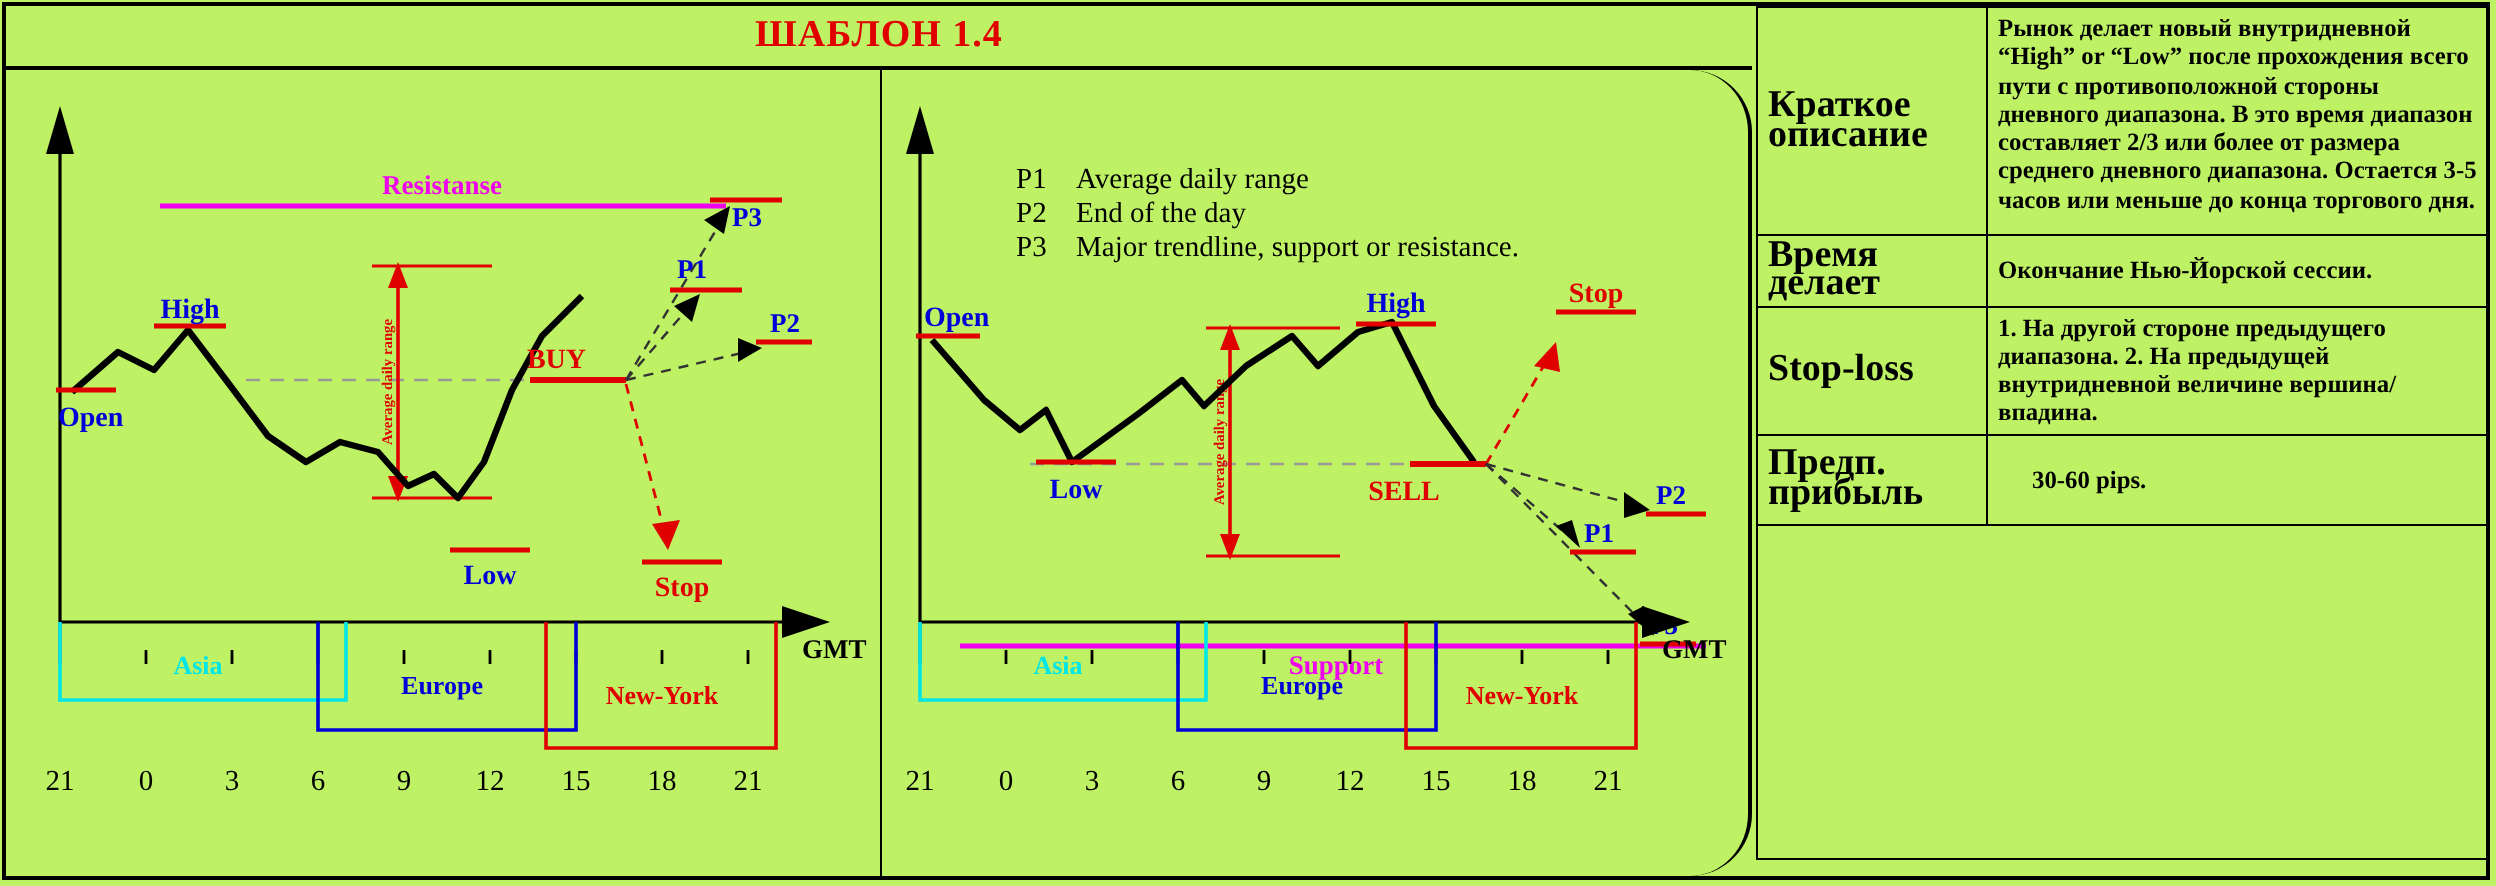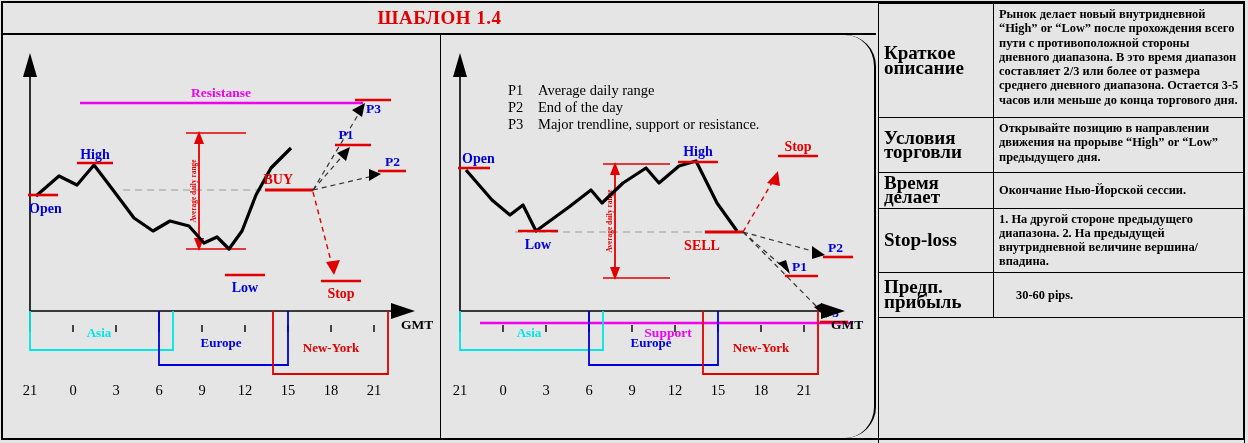"ШАБЛОН 1.4" #root { background: #e5e5e5 -> #bef264 }
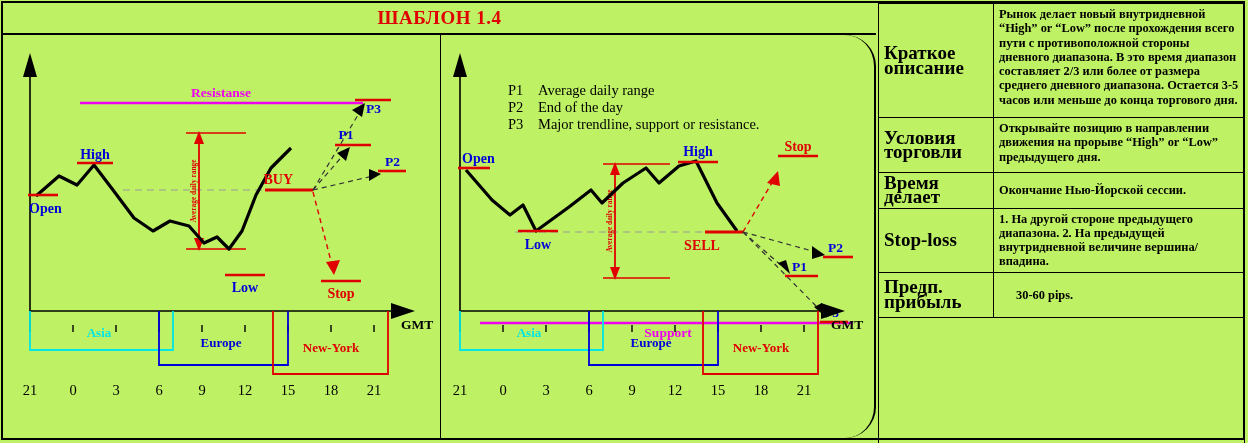"Условия" tr { html: <tr> <td> <div>Условия</div> <div>торговли</div> </td> <td>Открывайте позицию в направлении движения на прорыве “High” or “Low” предыдущего дня.</td> </tr> -> none }
